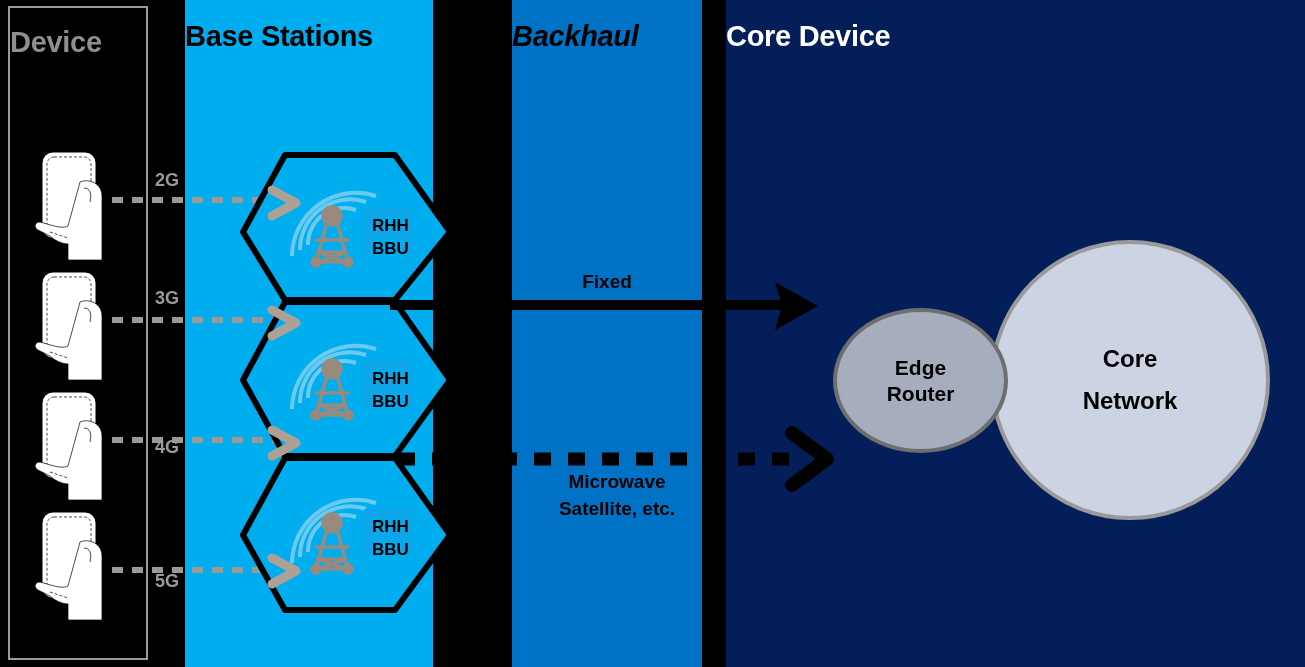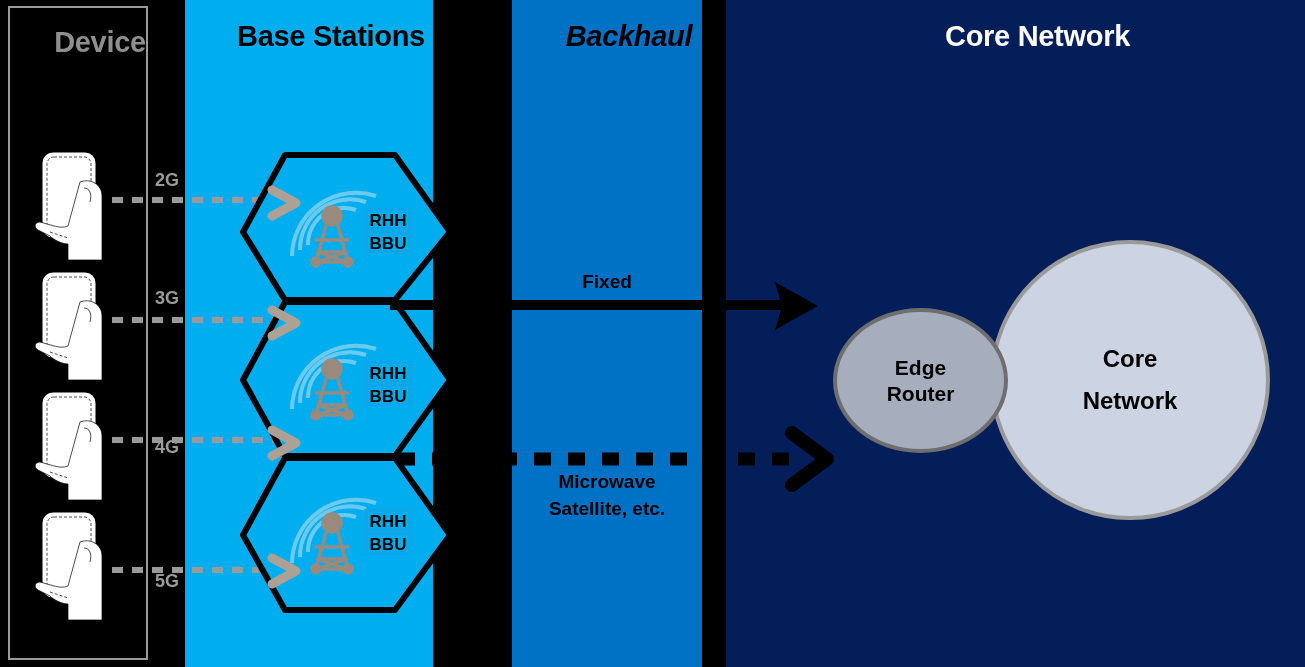"Device" .panel-title { padding-left: 44px -> none; text-align: center -> left }
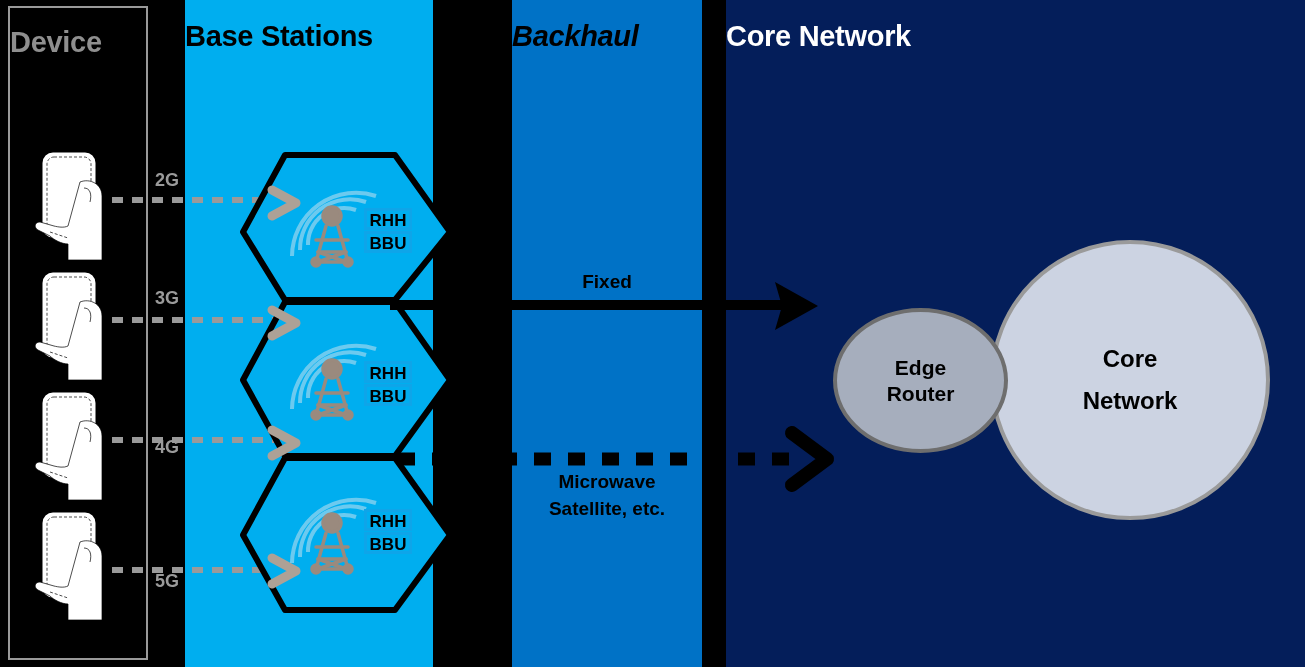"Core Network" div.panel-title { text: Network -> Device }
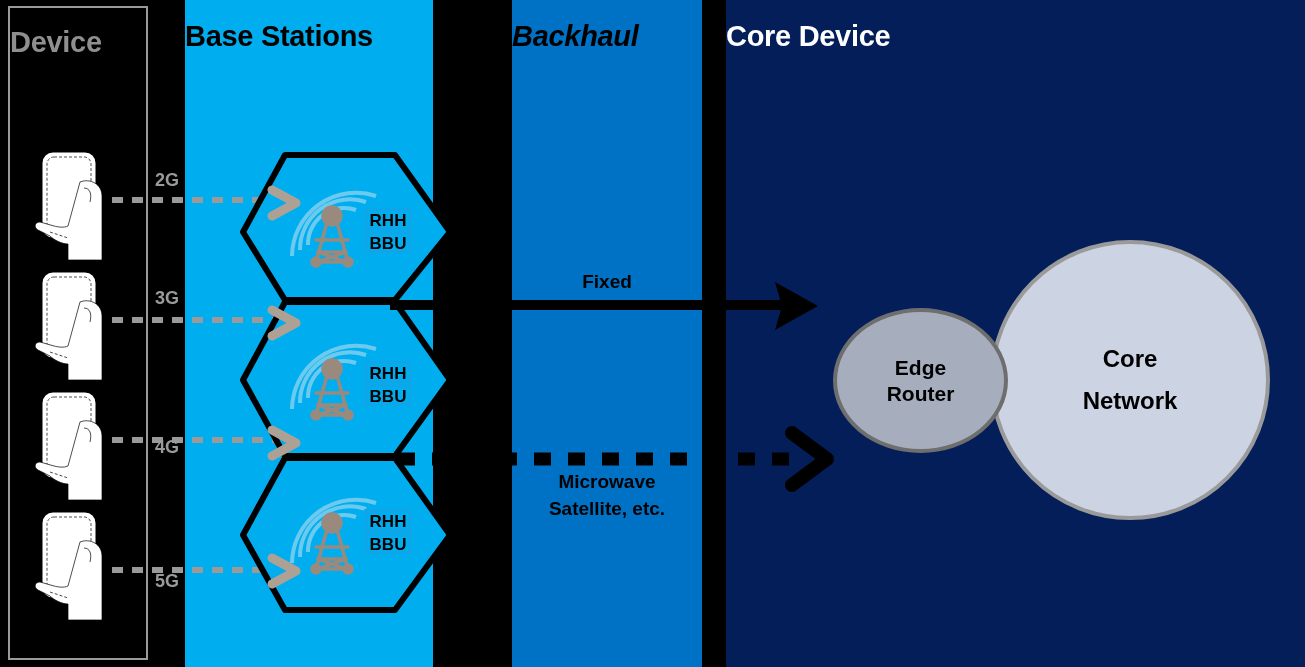"RHH" .unit-box { border: 3px solid #0ea5e9 -> 8px solid #0ea5e9 }
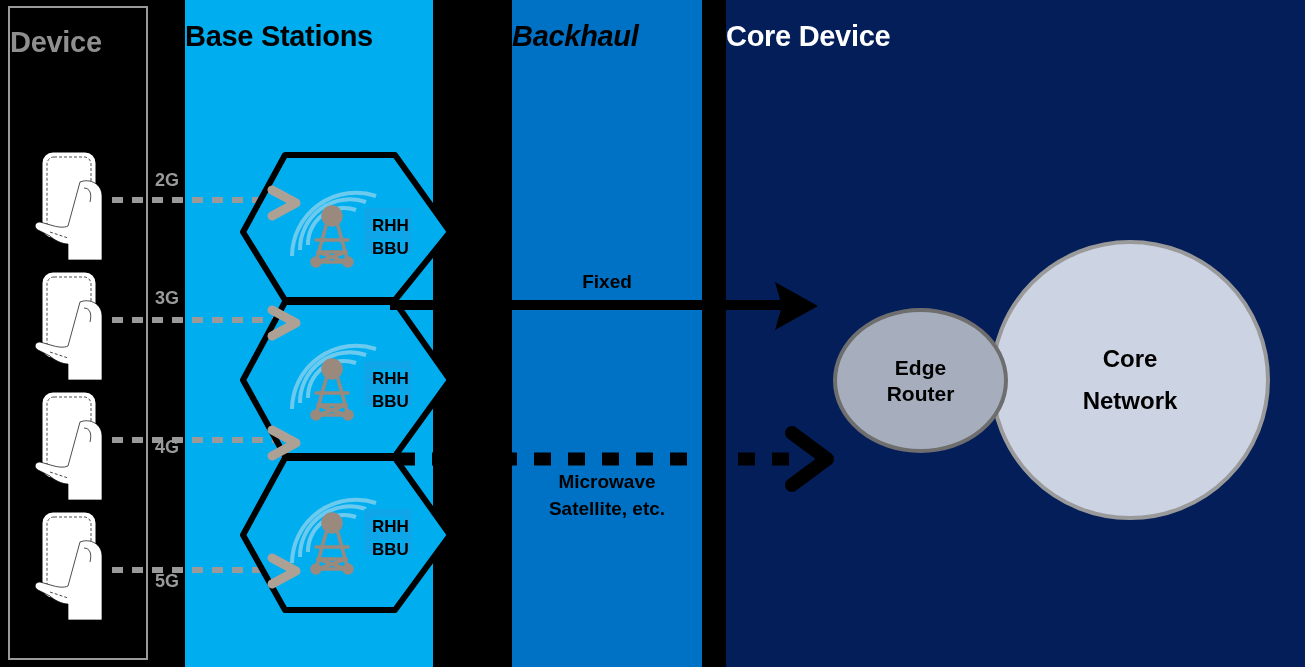"Microwave" div.bh-text { padding-left: none -> 10px }
